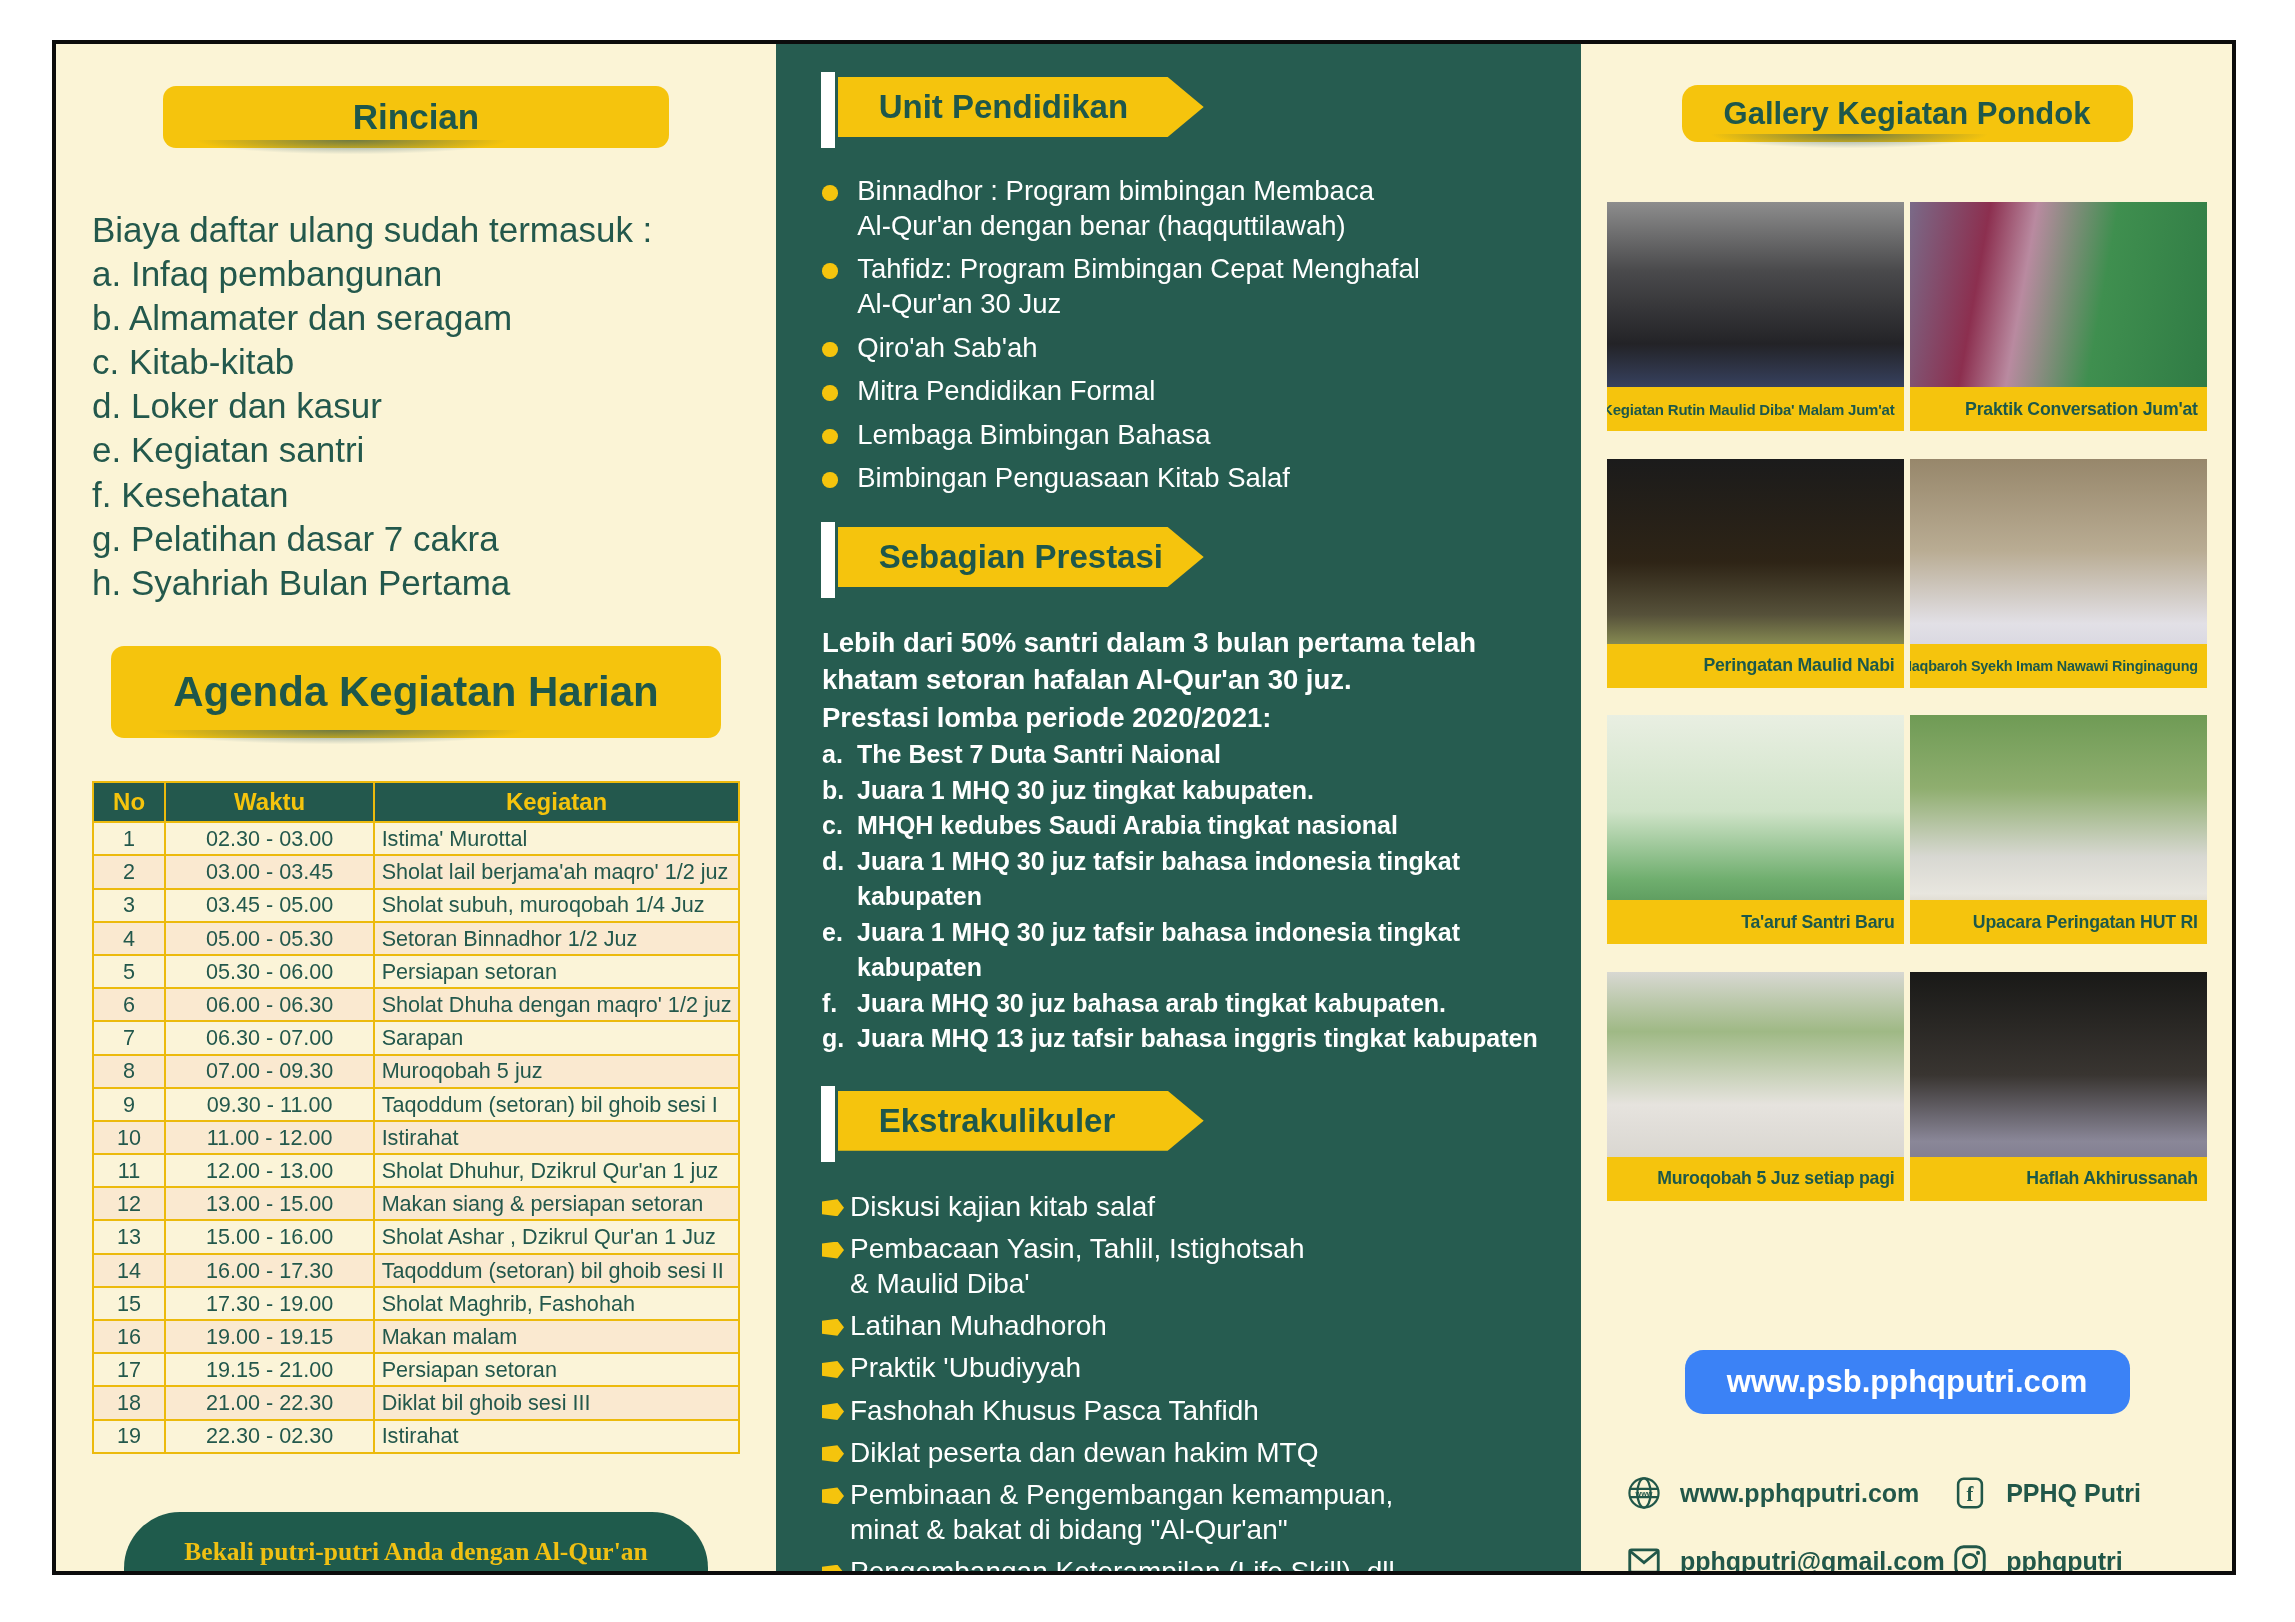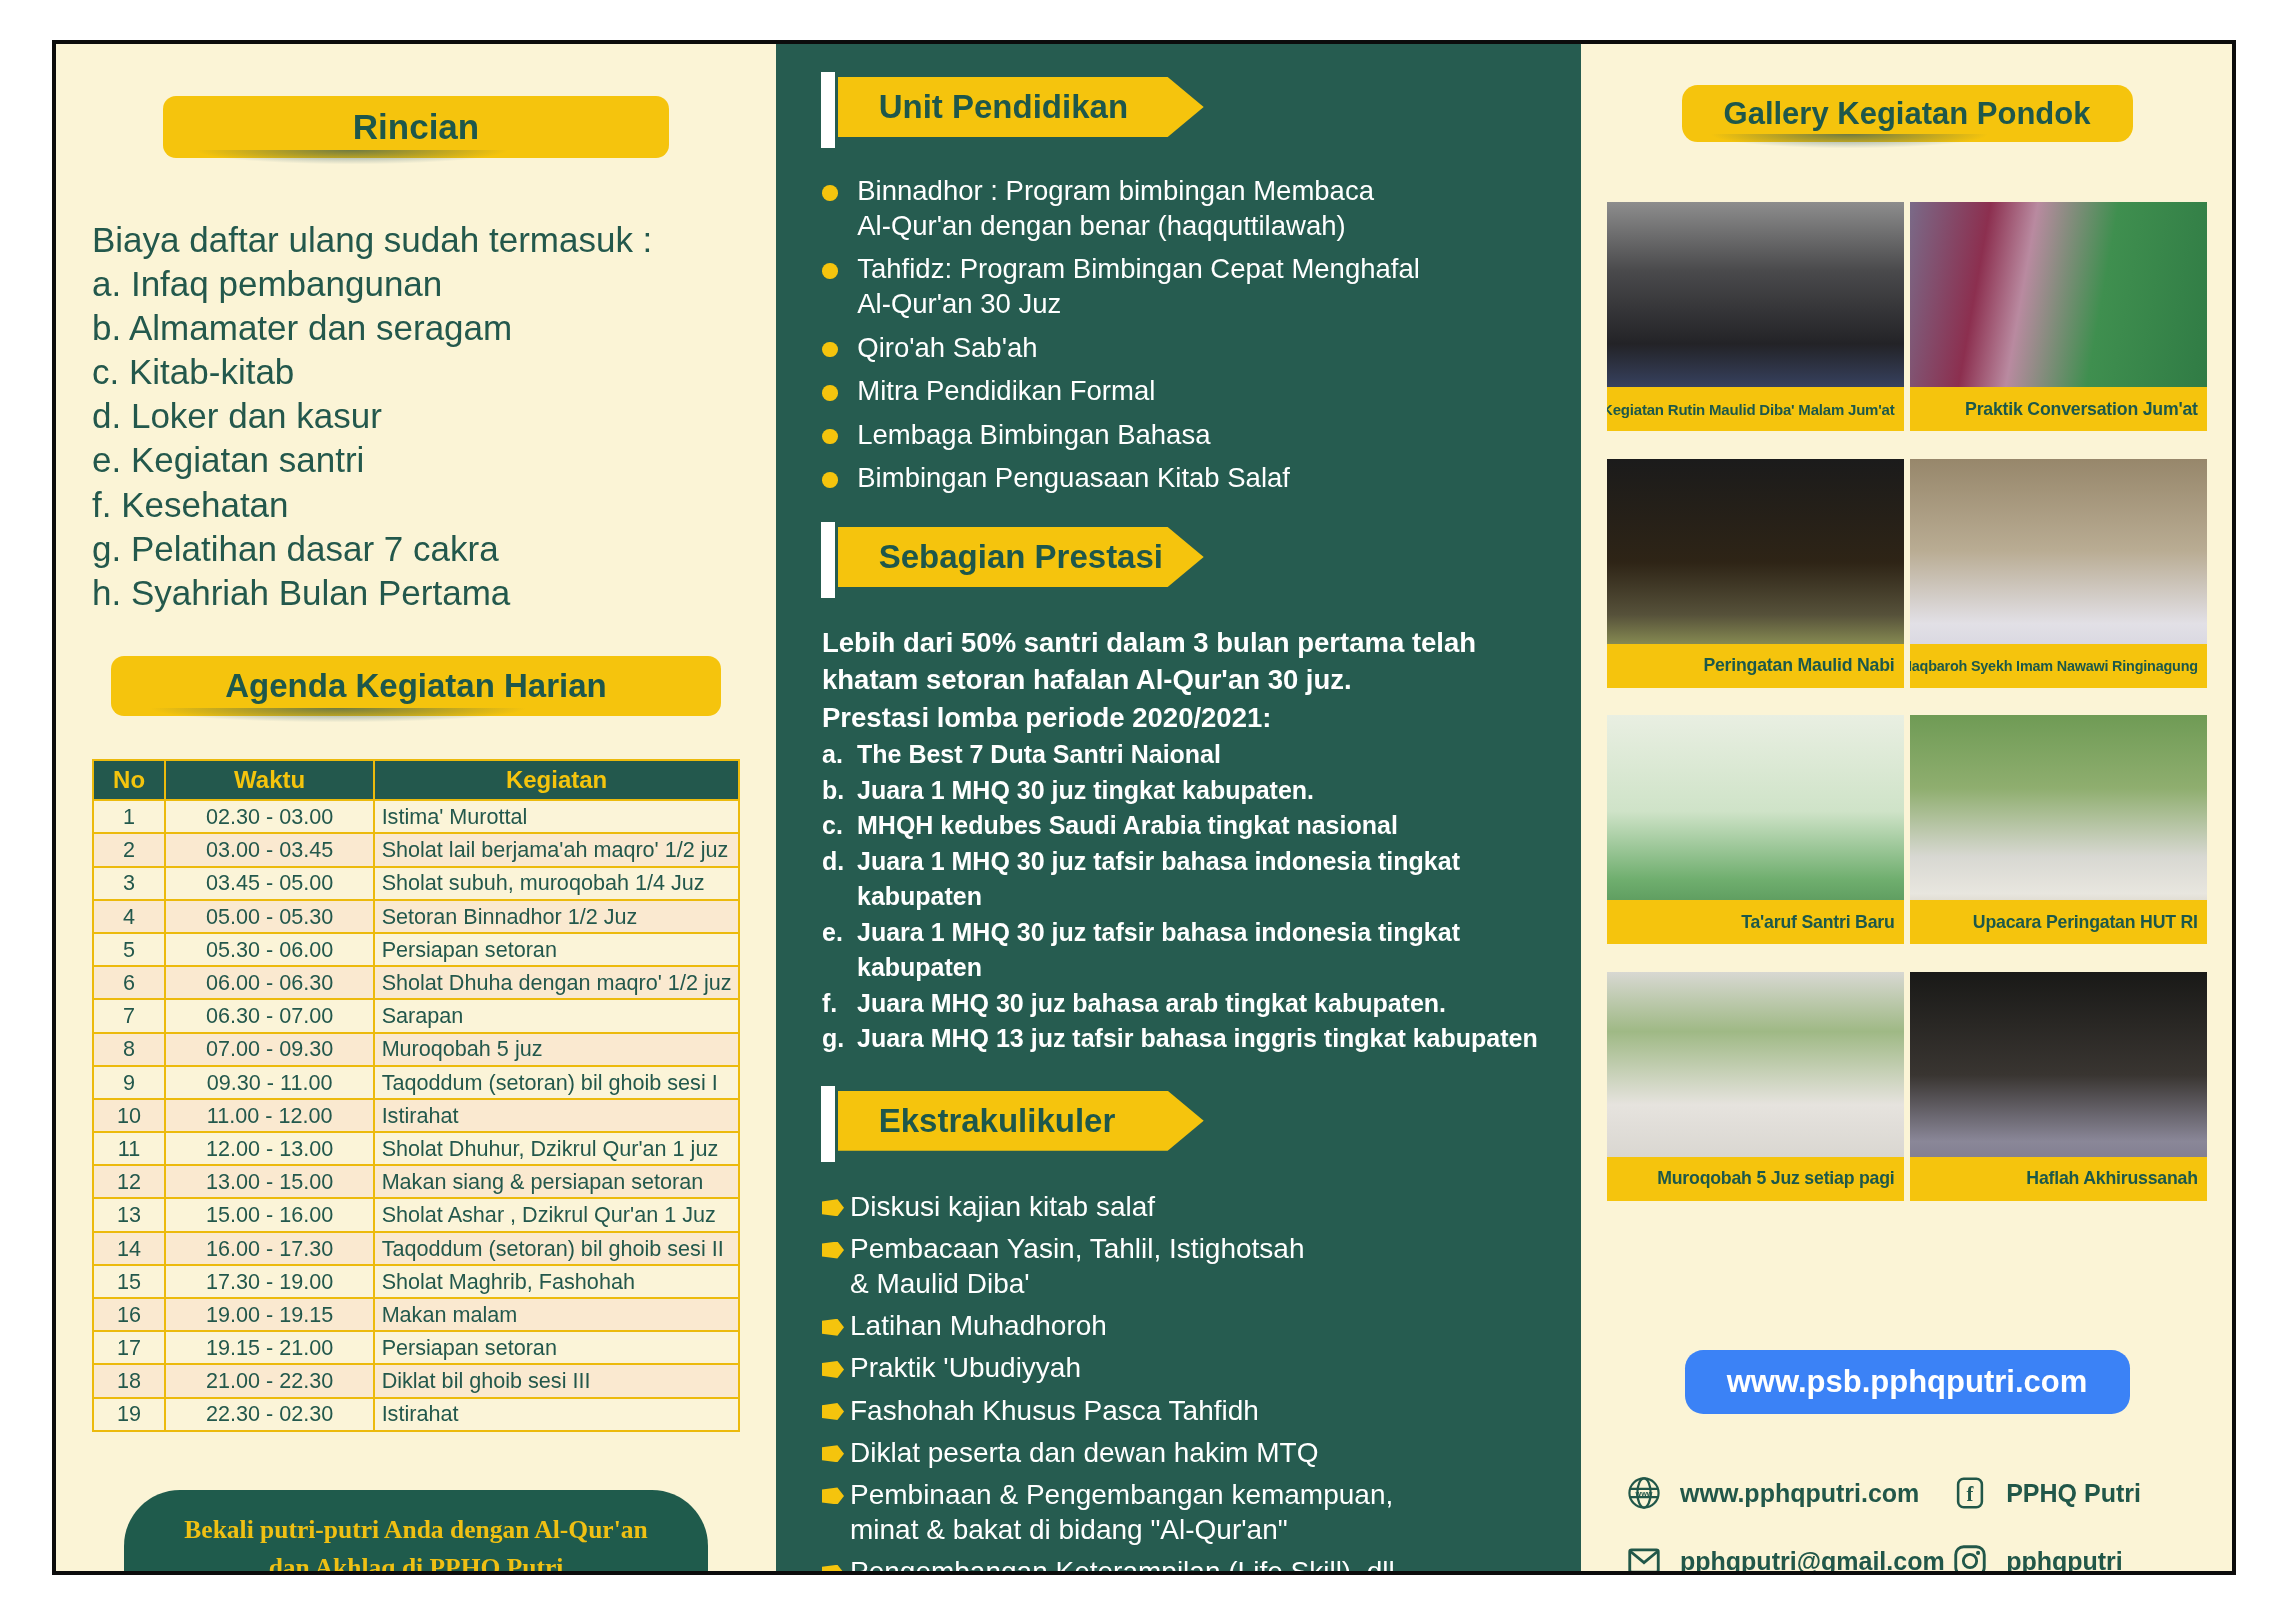"Rincian" .panel-left { margin-top: 10px -> none }
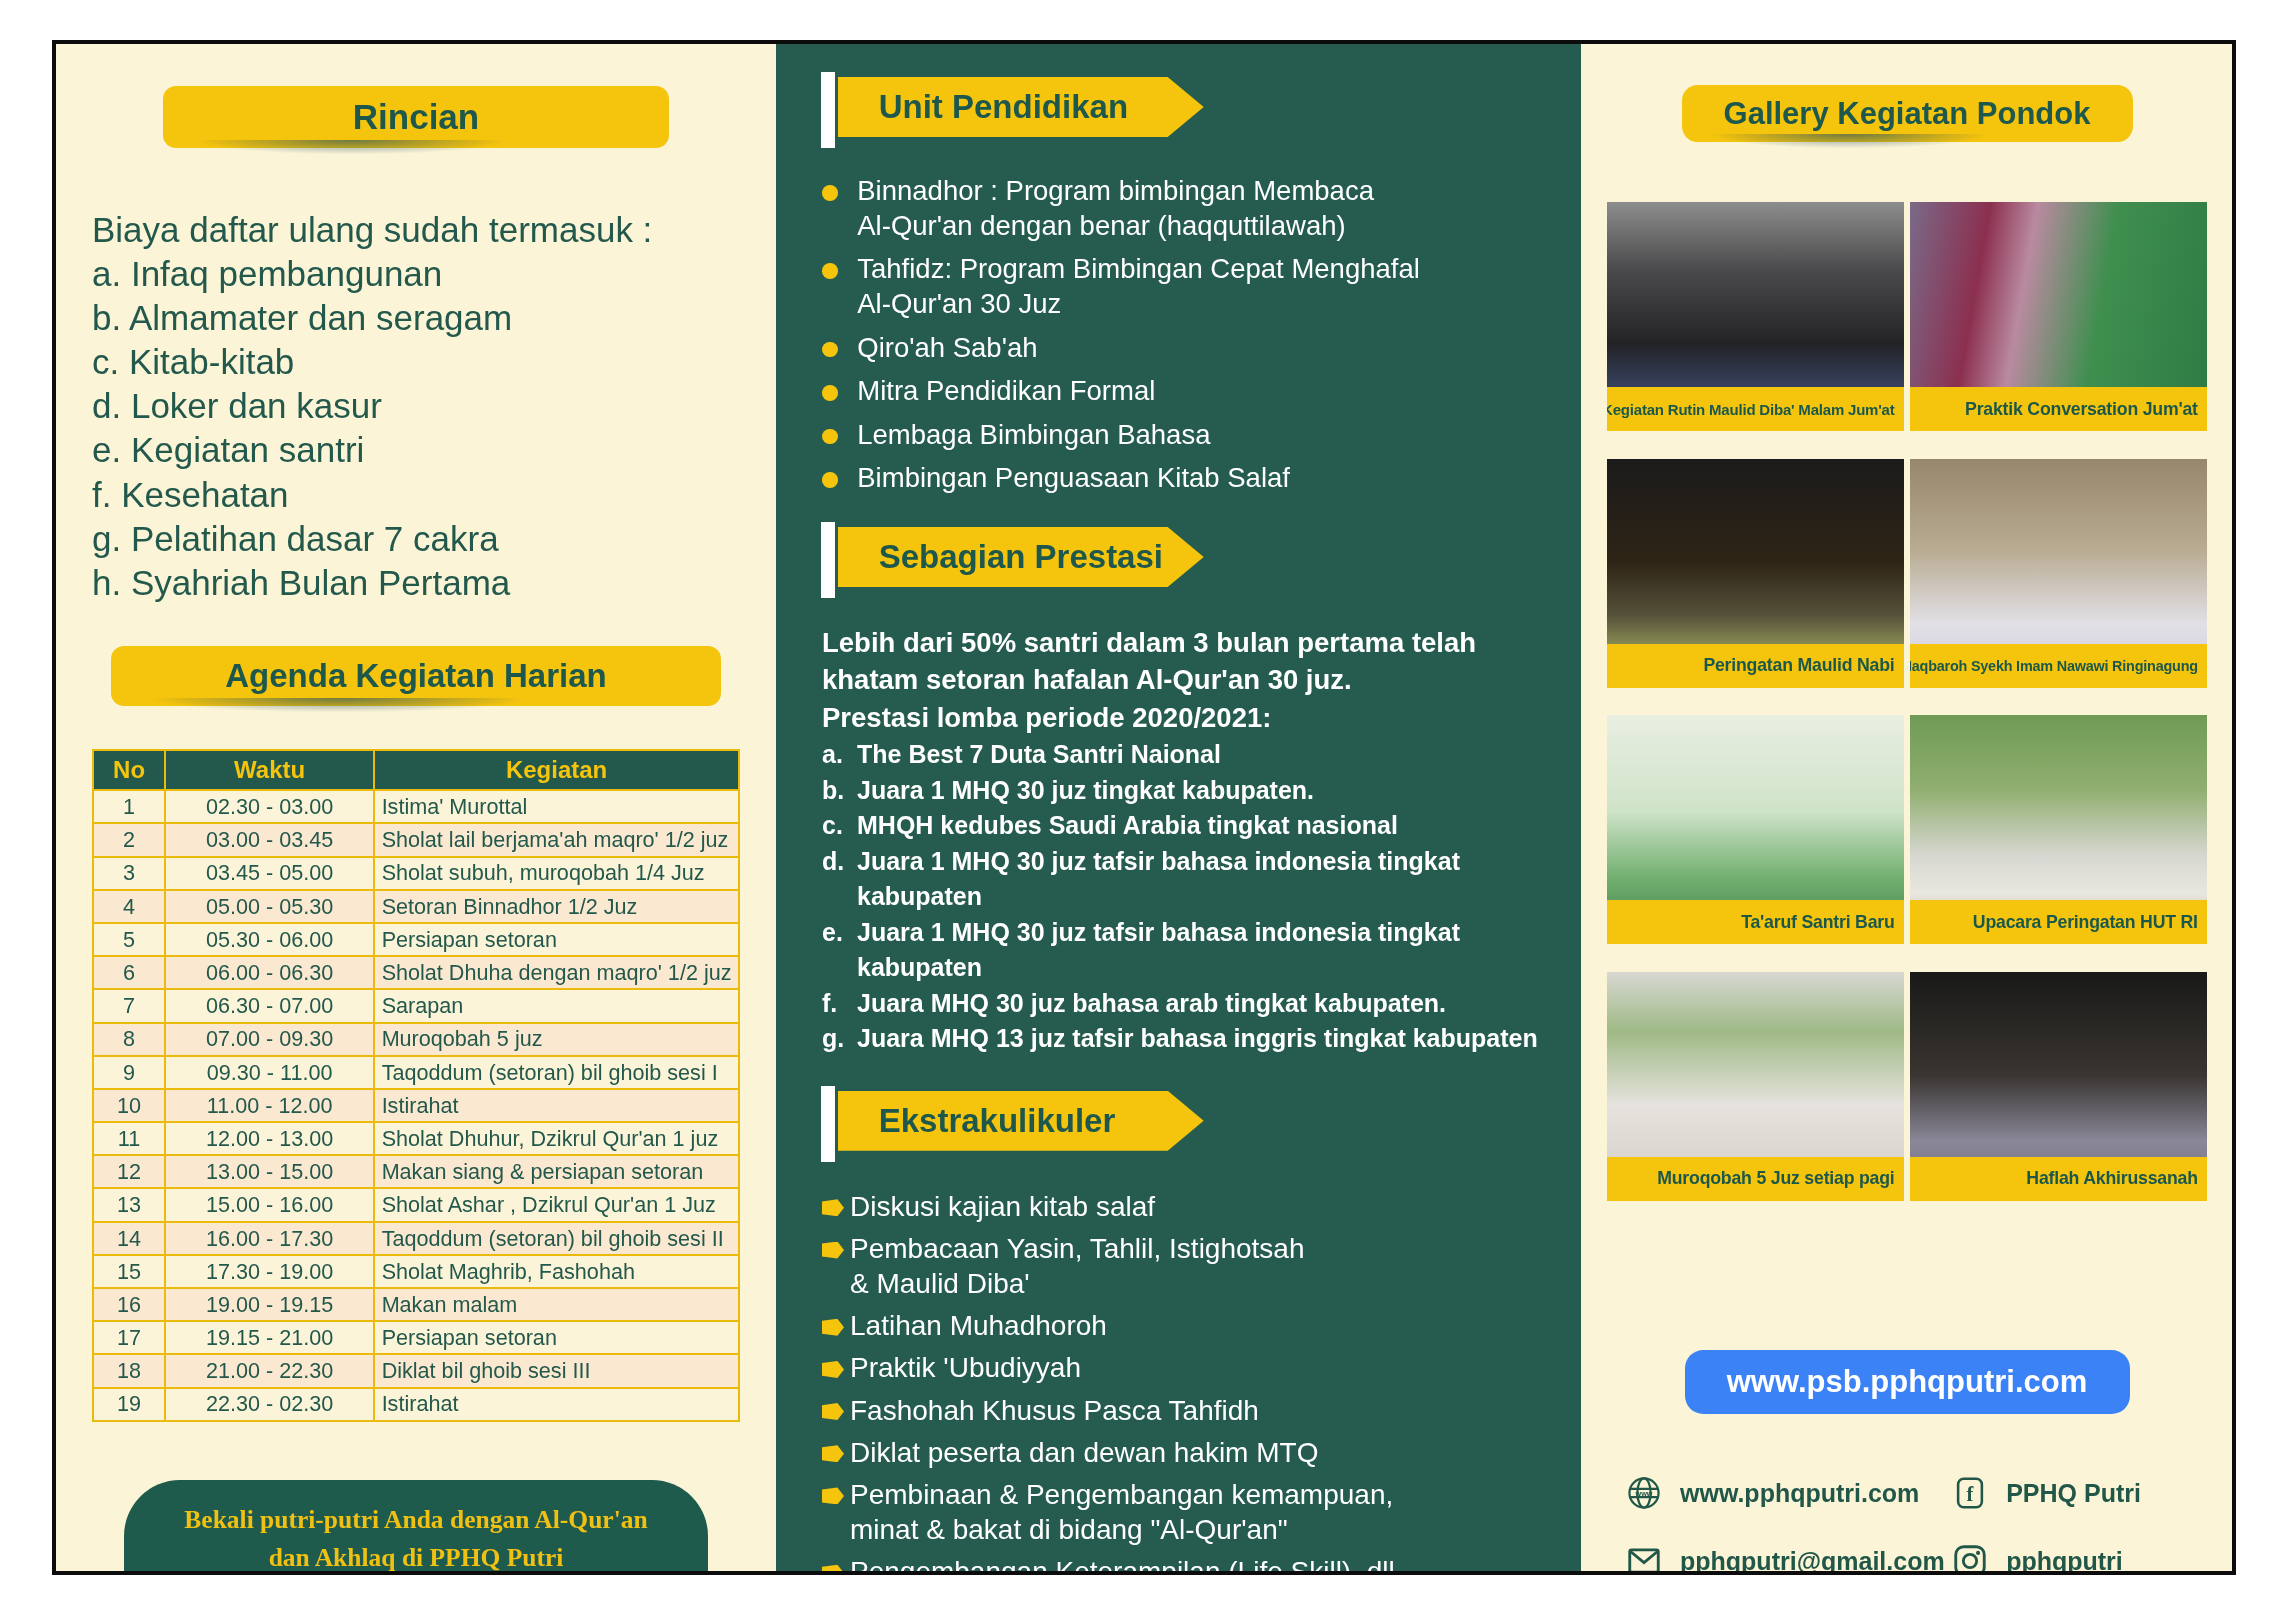"Agenda Kegiatan Harian" .agenda-pill { font-size: 33px -> 42px; padding: 11px 0 -> 22px 0 }
